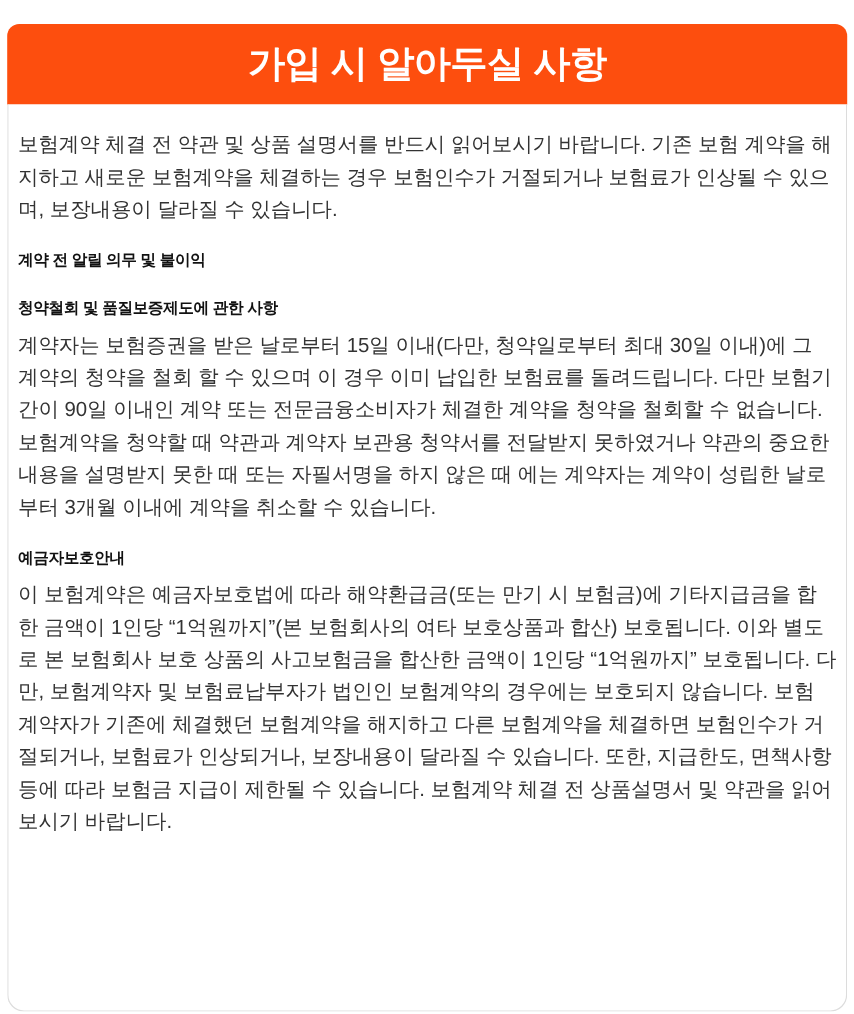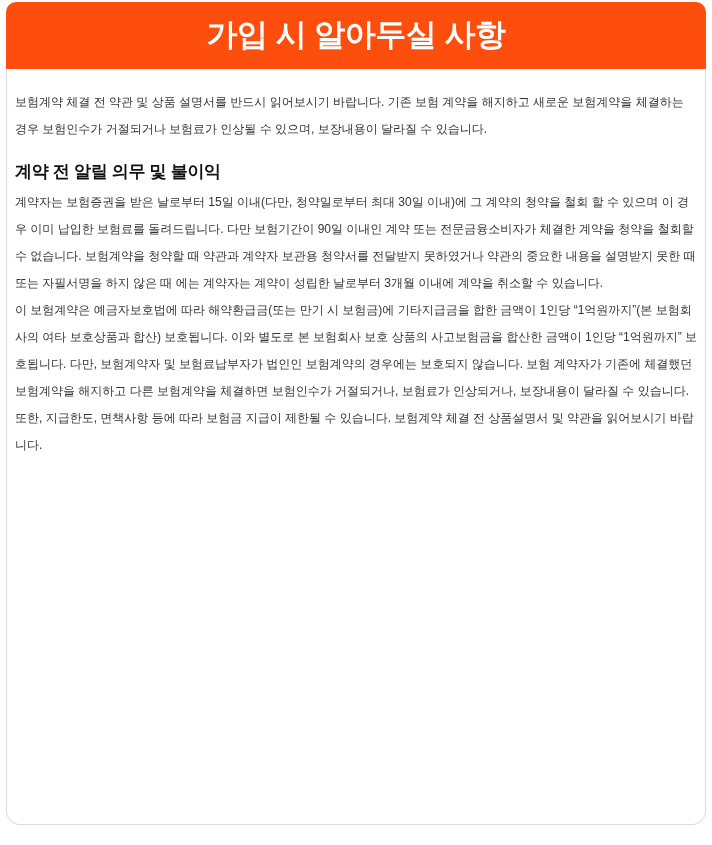"가입 시 알아두실 사항" .wrap { padding: 2px 6px 8px 6px -> 20px 6px 8px 6px }
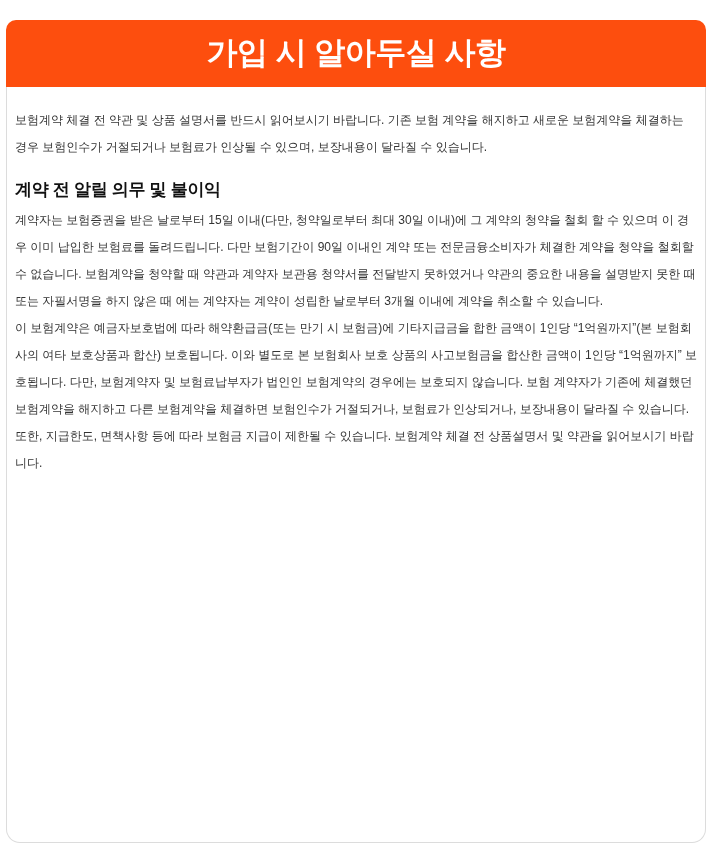"보험계약 체결 전 약관 및" .card p { font-size: 12px -> 17px }
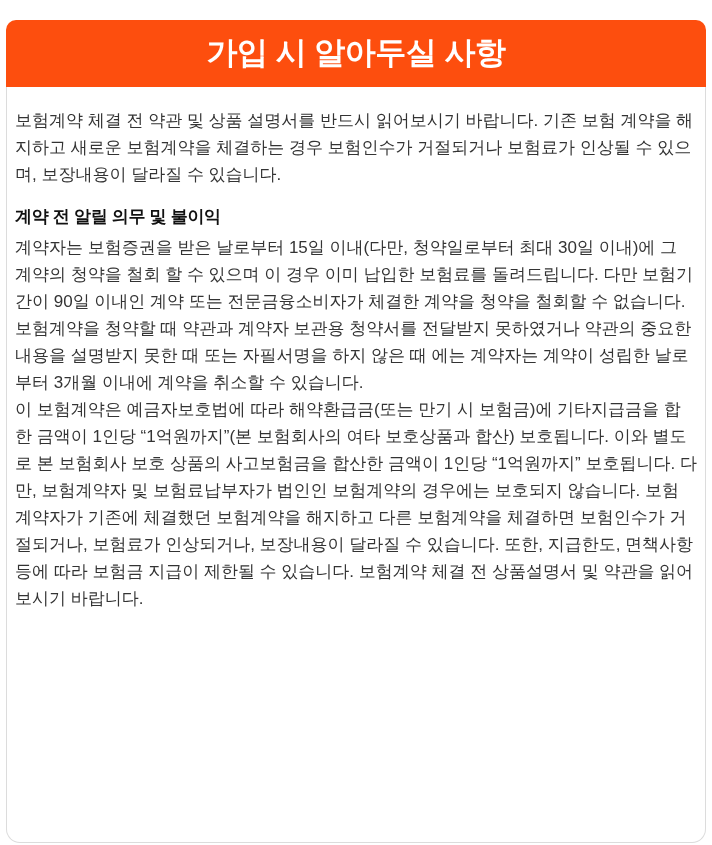"계약 전 알릴 의무 및" .card h3 { font-size: 17px -> 13px }
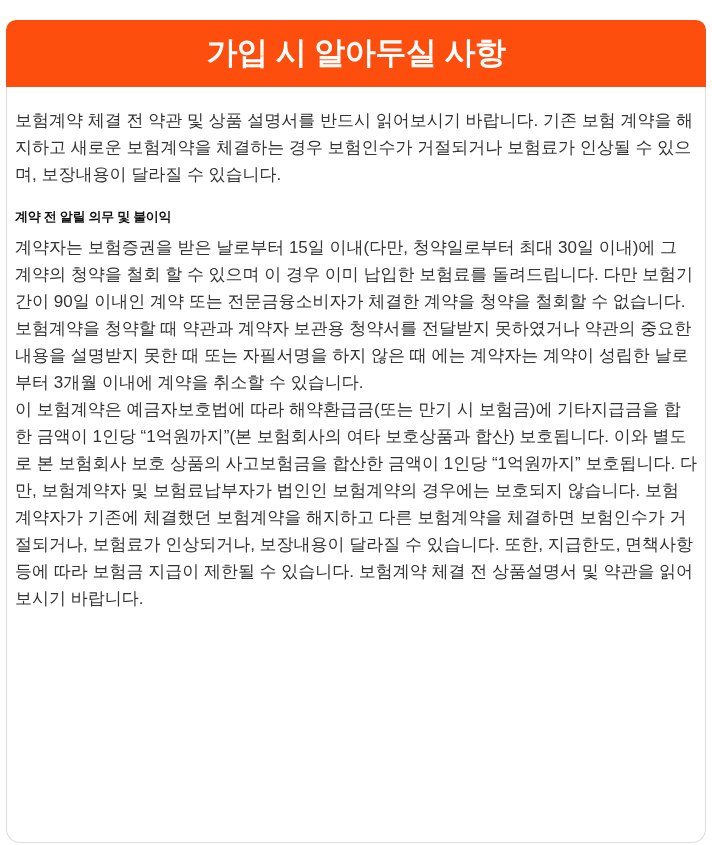"청약철회 및 품질보증제도에 관한 사항" h3 { html: none -> <h3>청약철회 및 품질보증제도에 관한 사항</h3> }
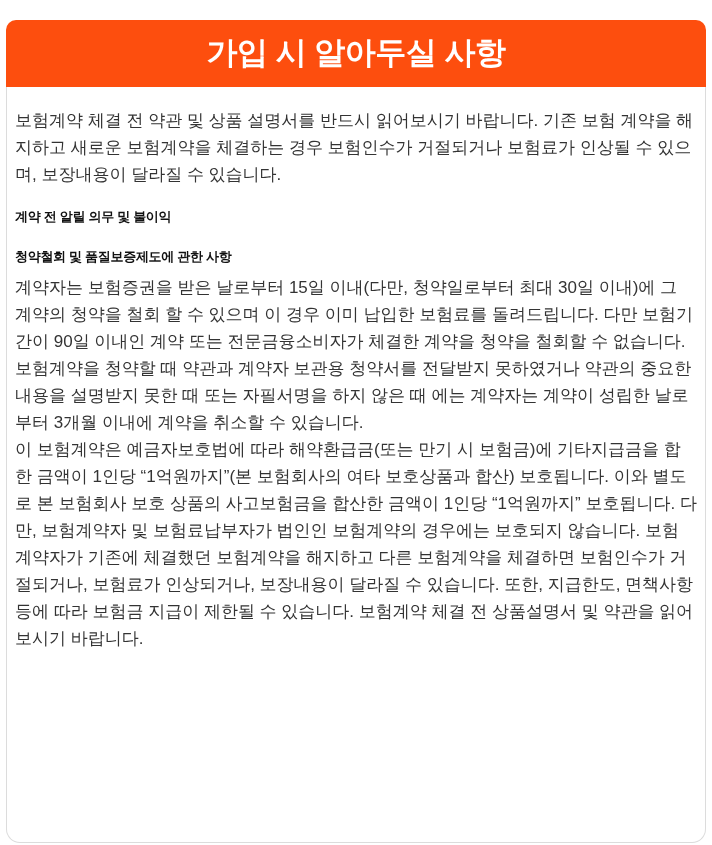"예금자보호안내" h3 { html: none -> <h3>예금자보호안내</h3> }
